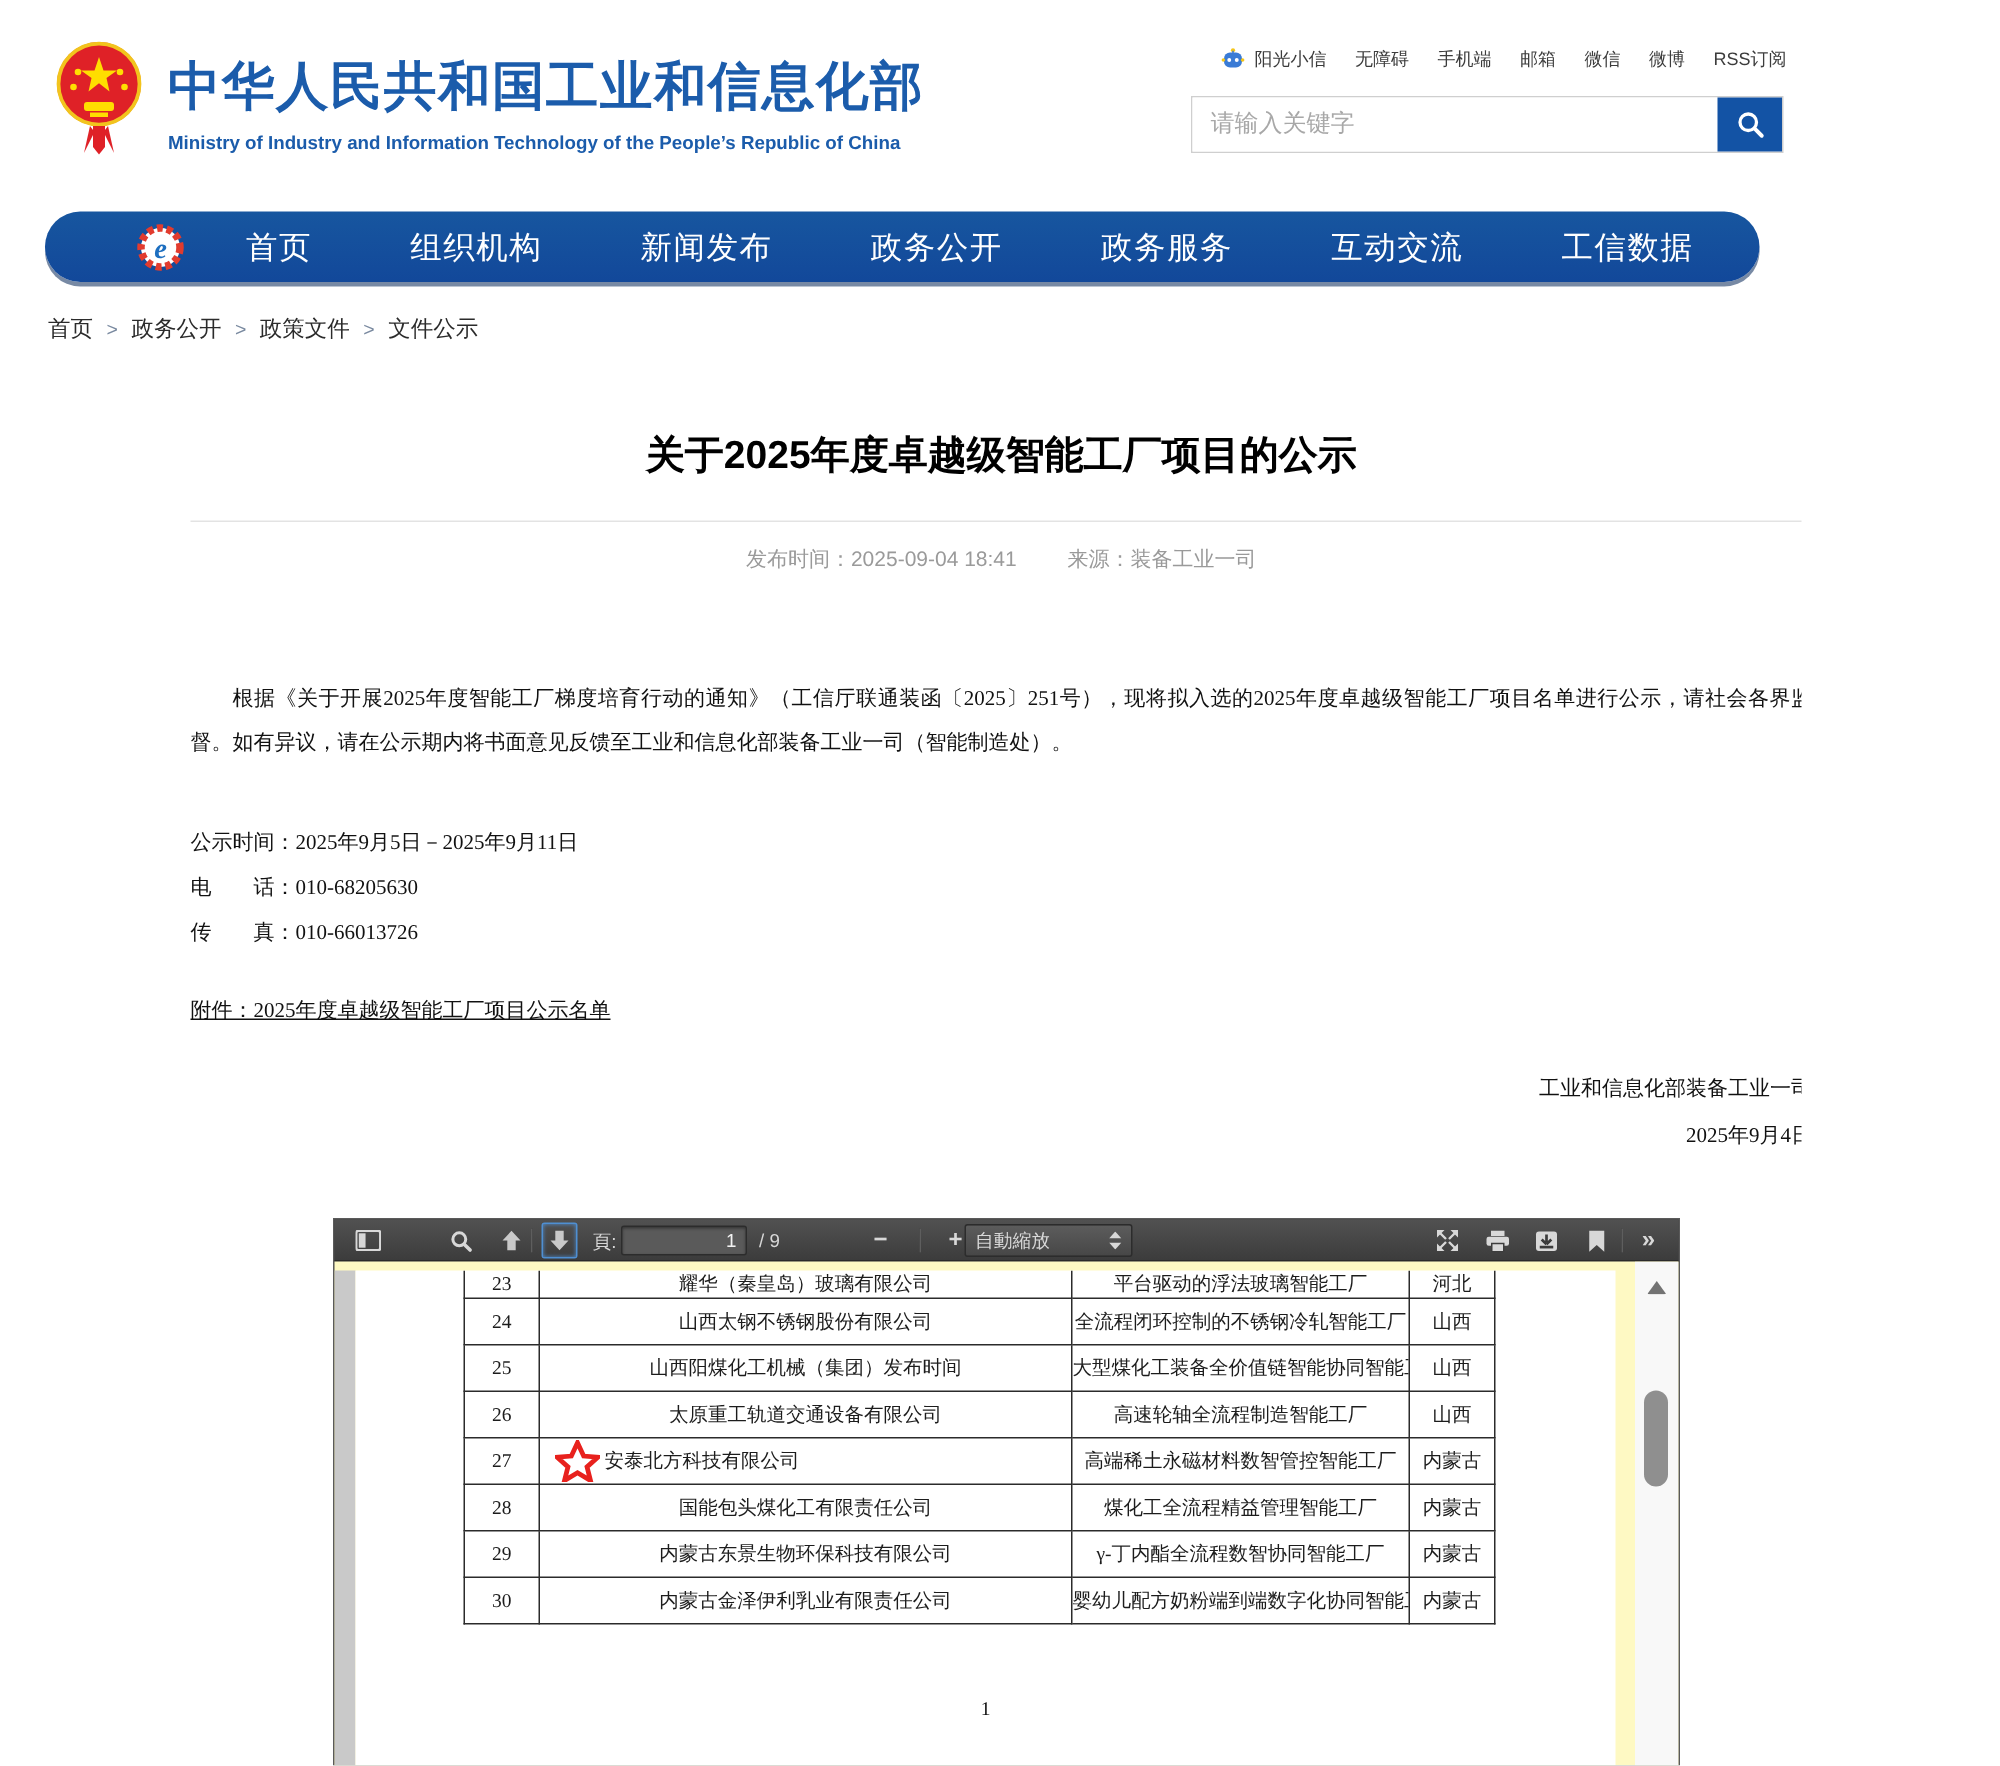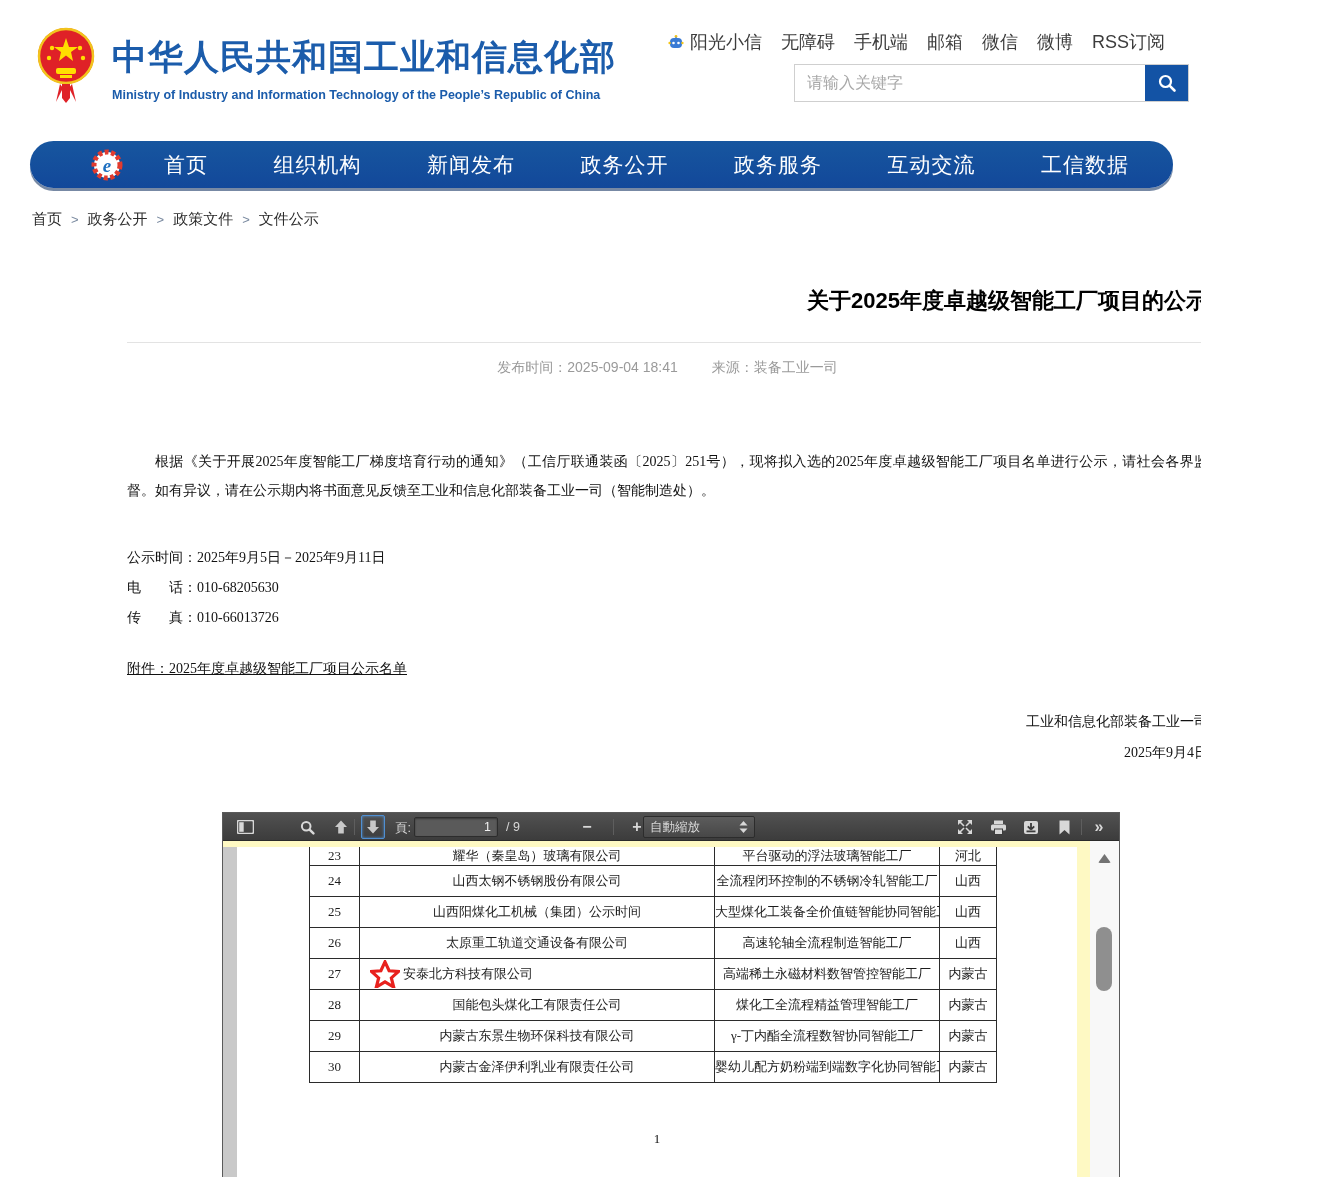"阳光小信" .quick-links { font-size: 18px -> 12px; right: 36px -> 10px }
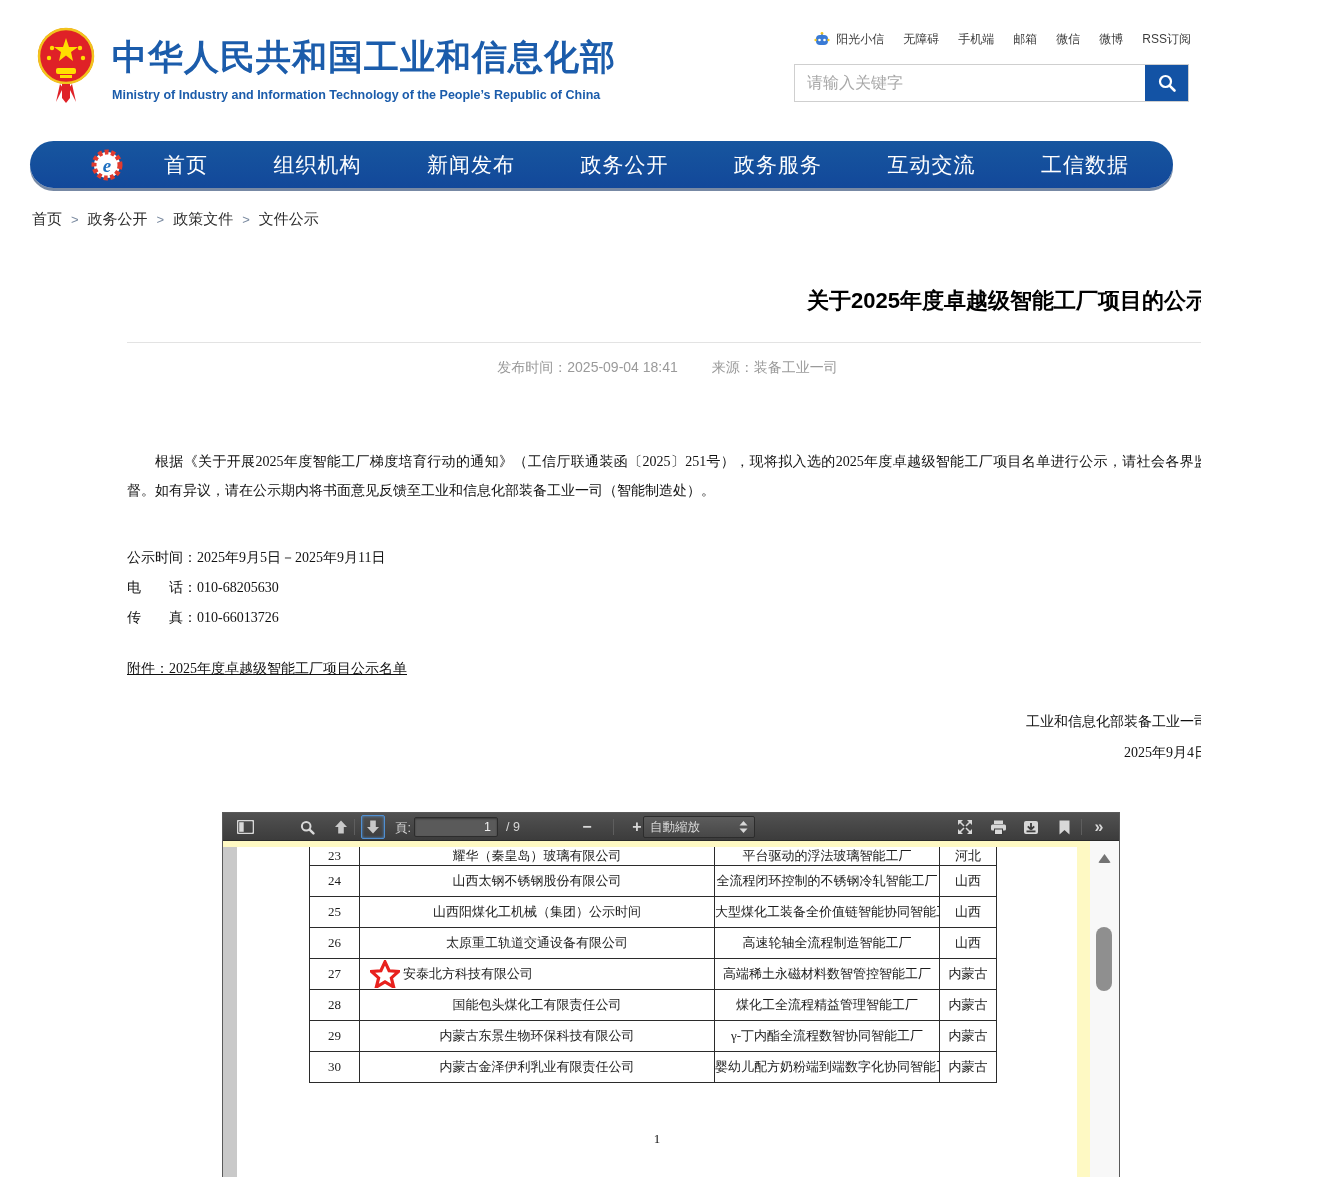"关于2025年度卓越级智能工厂项目的公示" .article h1 { font-size: 22px -> 26px; text-align: right -> center }
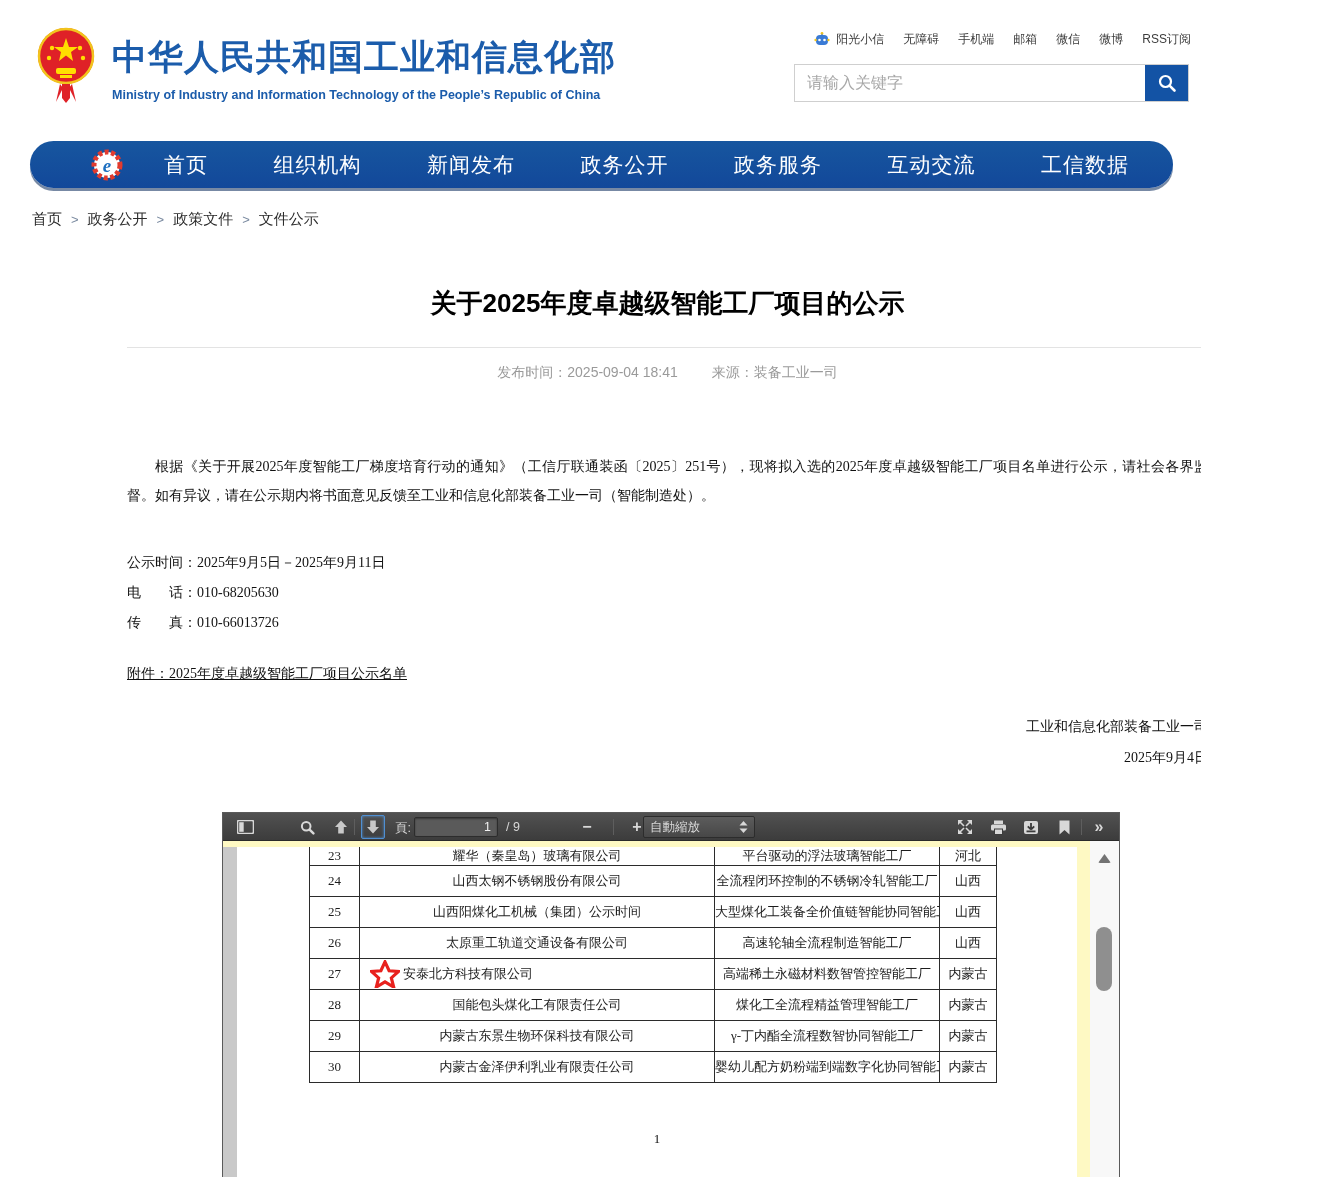"山西阳煤化工机械（集团）公示时间" td { text: 公示 -> 发布 }
